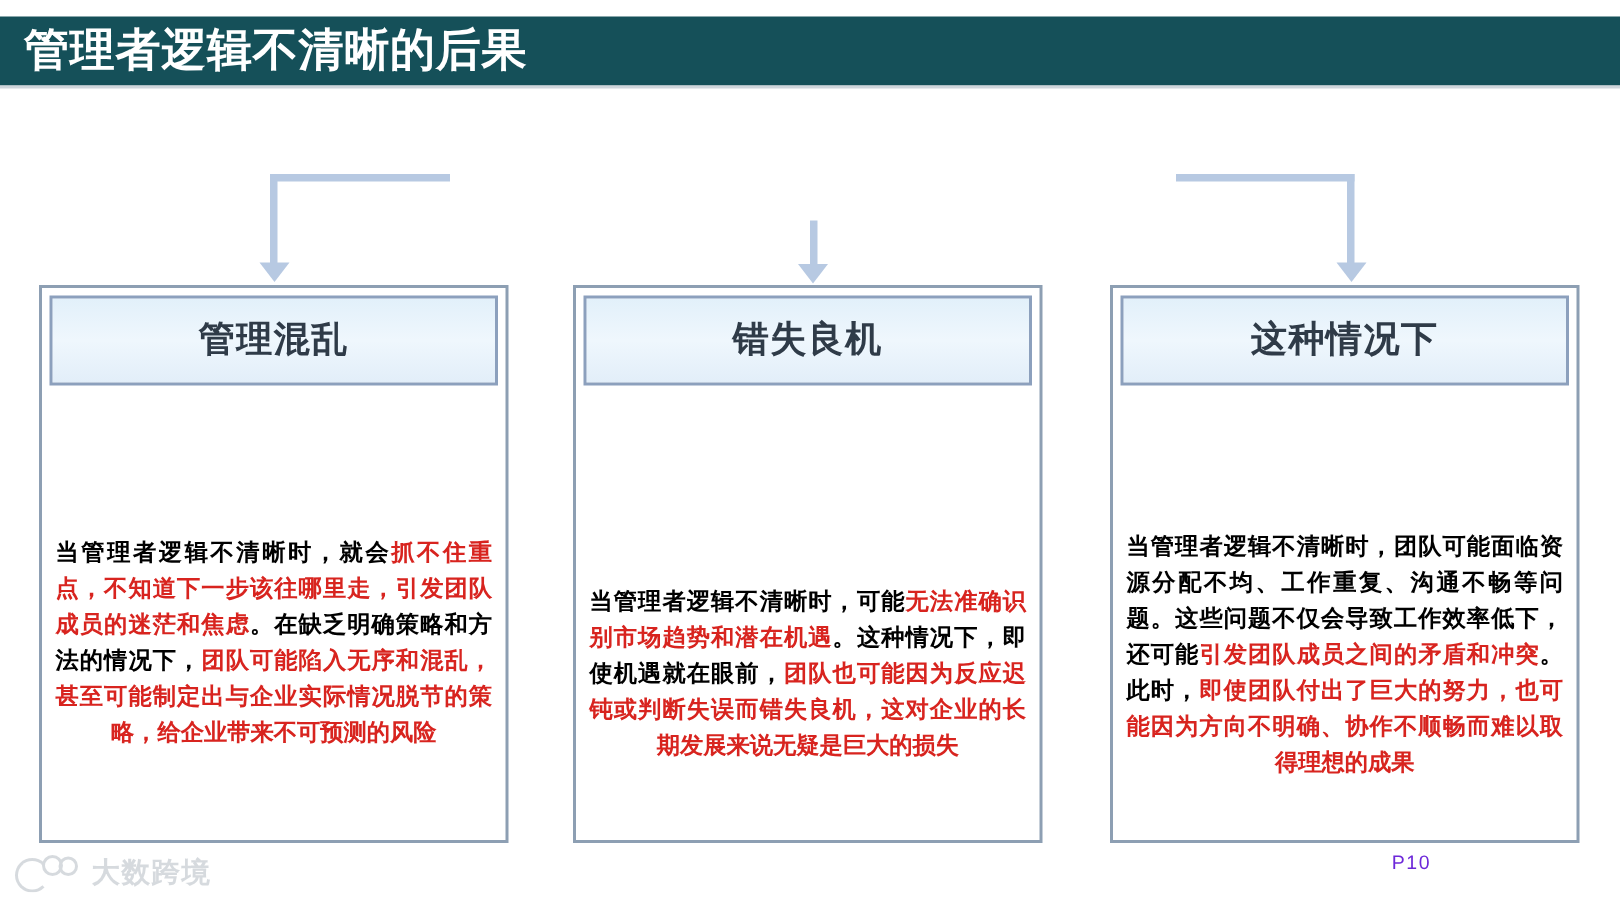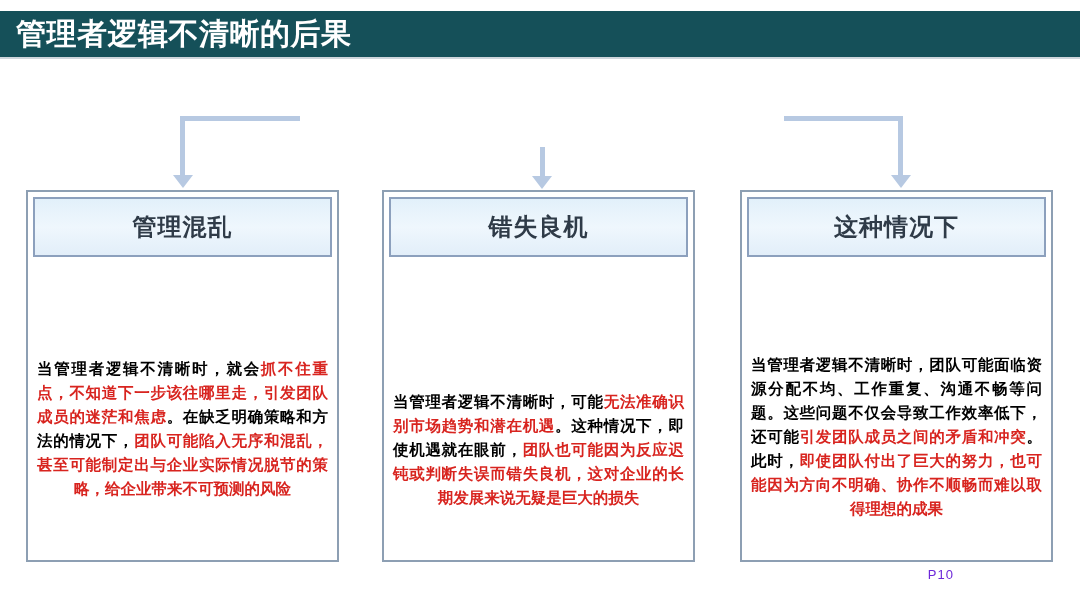"大数跨境" div.watermark { html: none -> <div> <div> <div></div> <div></div> <div></div> </div> <div>大数跨境</div> </div> }
